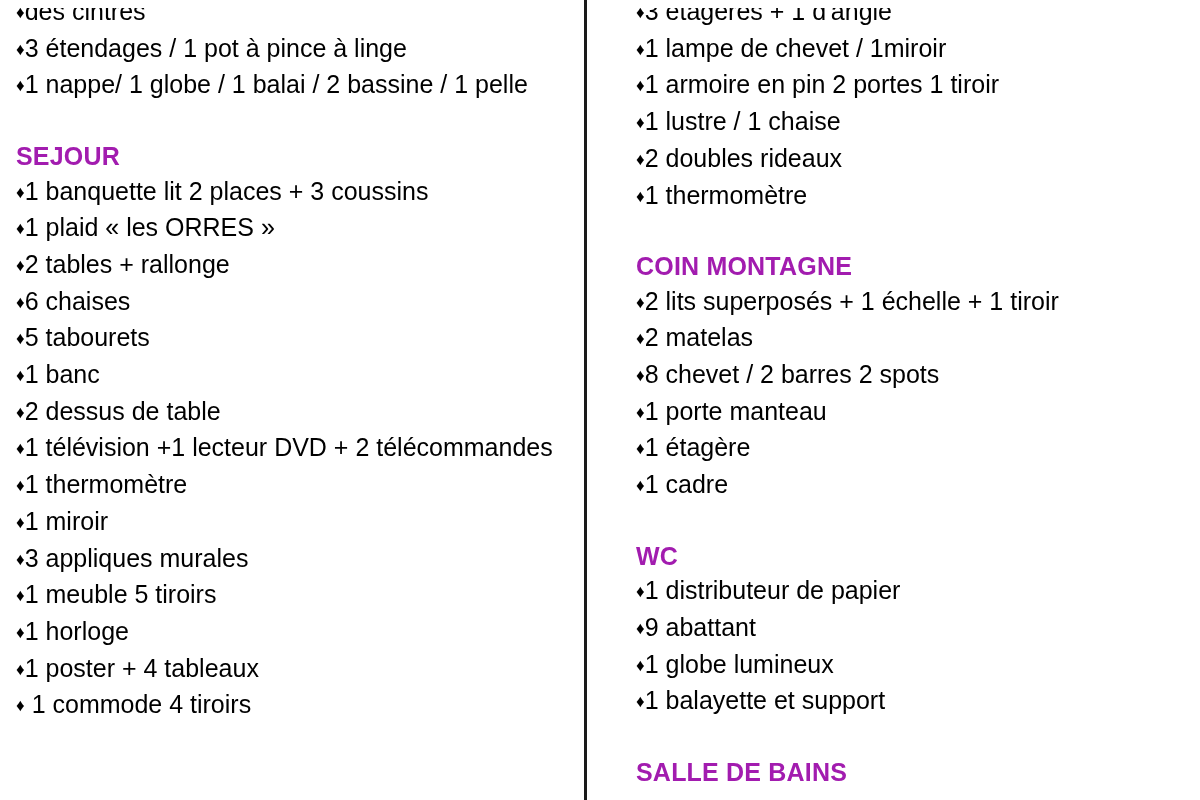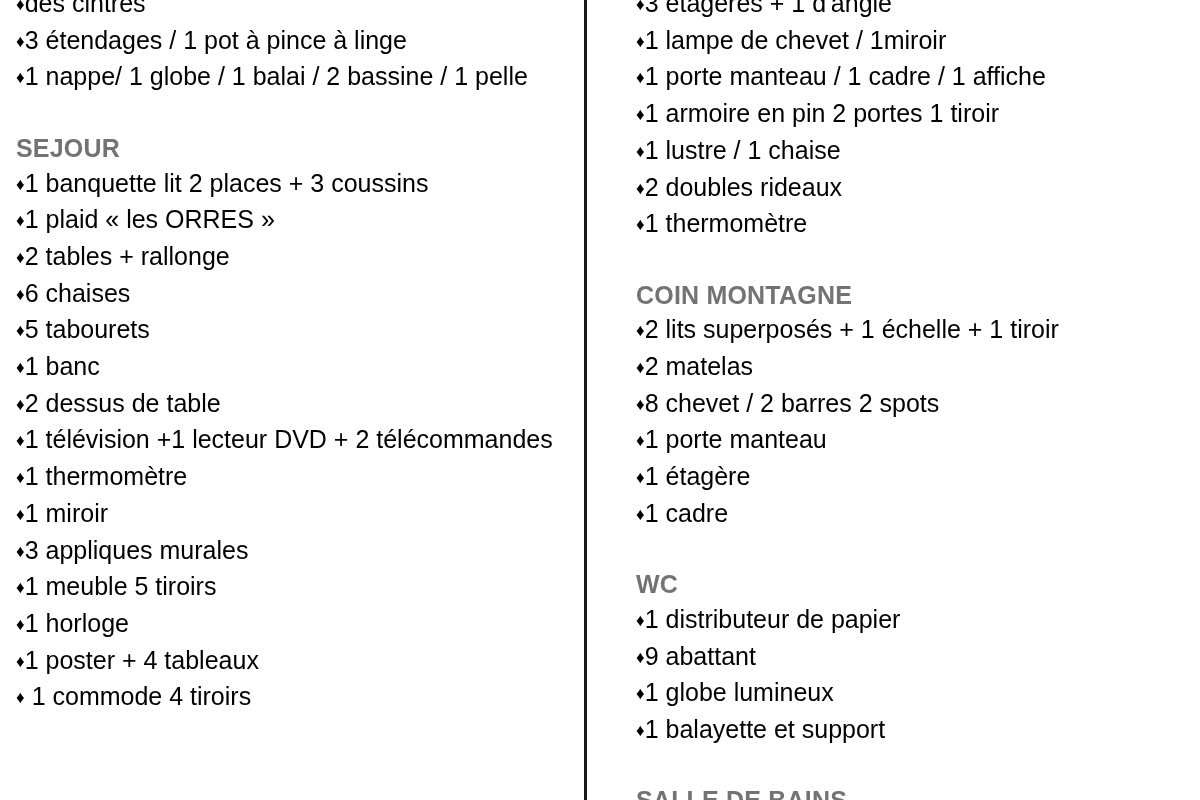"♦des cintres" .columns { margin-top: none -> 8px }
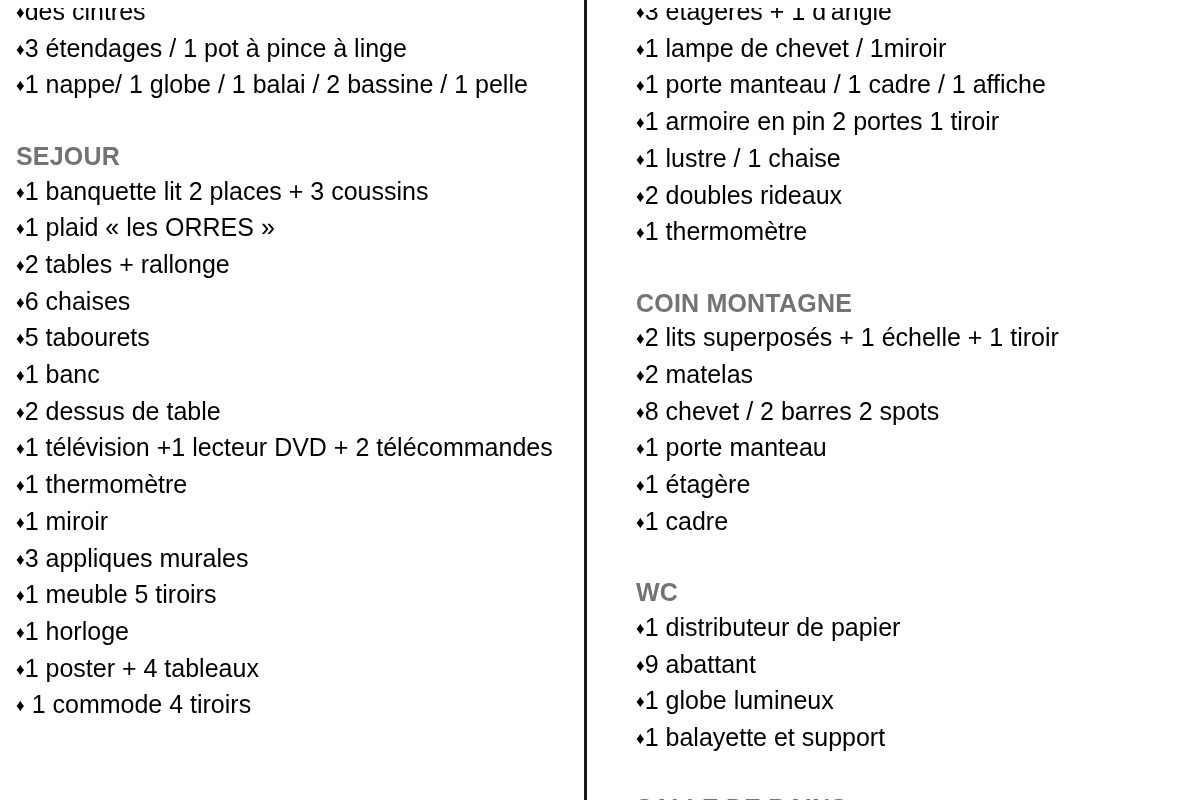"♦1 porte manteau / 1" div.item { html: <div><span>♦</span><span>1 porte manteau / 1 cadre / 1 affiche</span></div> -> none }
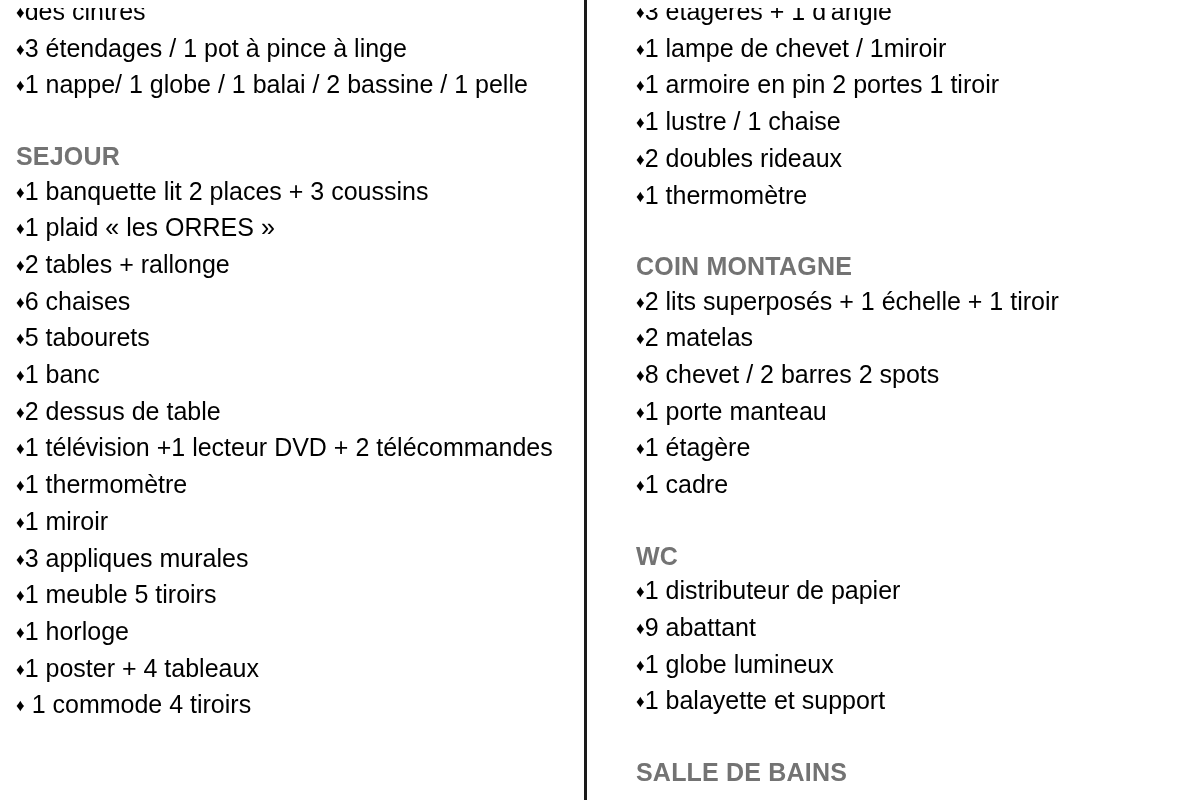"SEJOUR" .heading { color: #737373 -> #a21caf }
